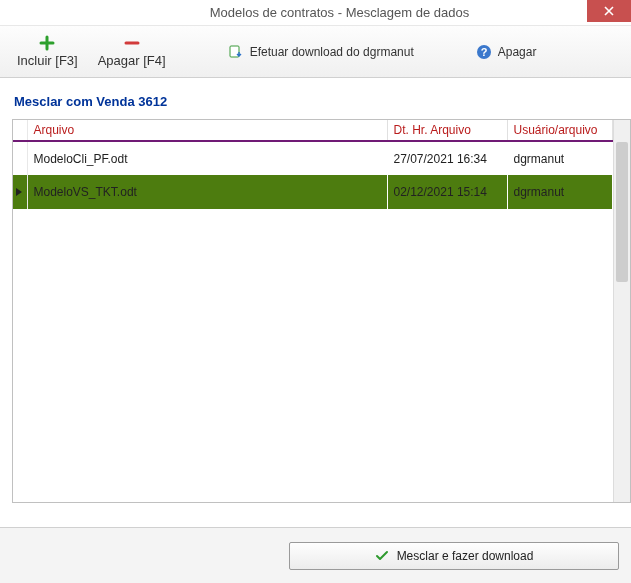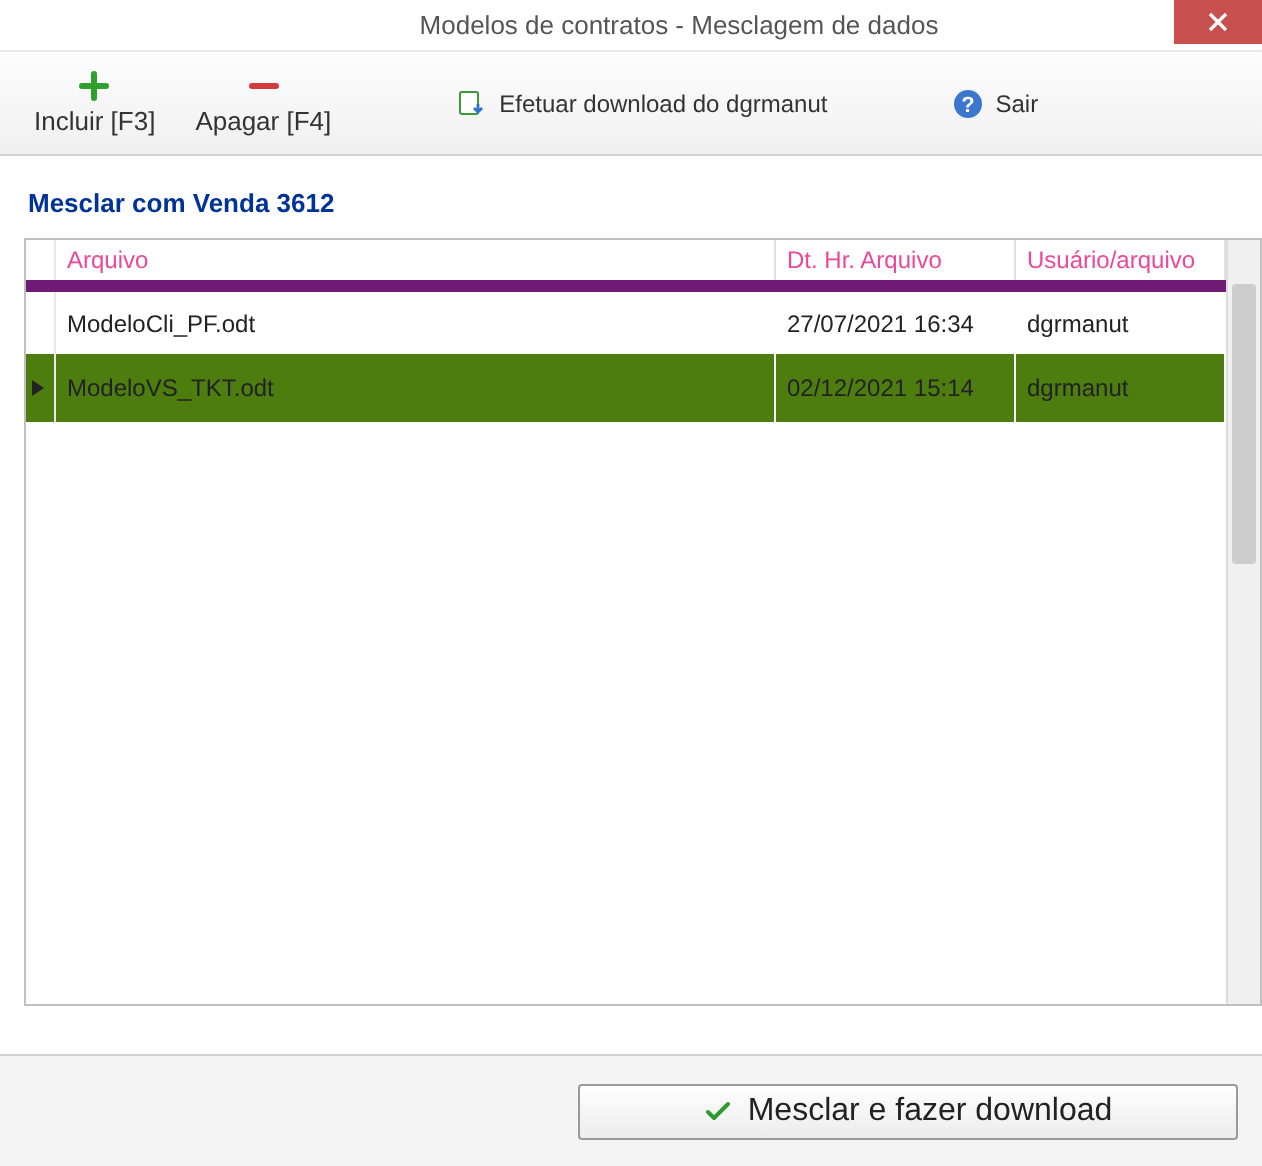"Sair" span.tool-label-h { text: Sair -> Apagar }
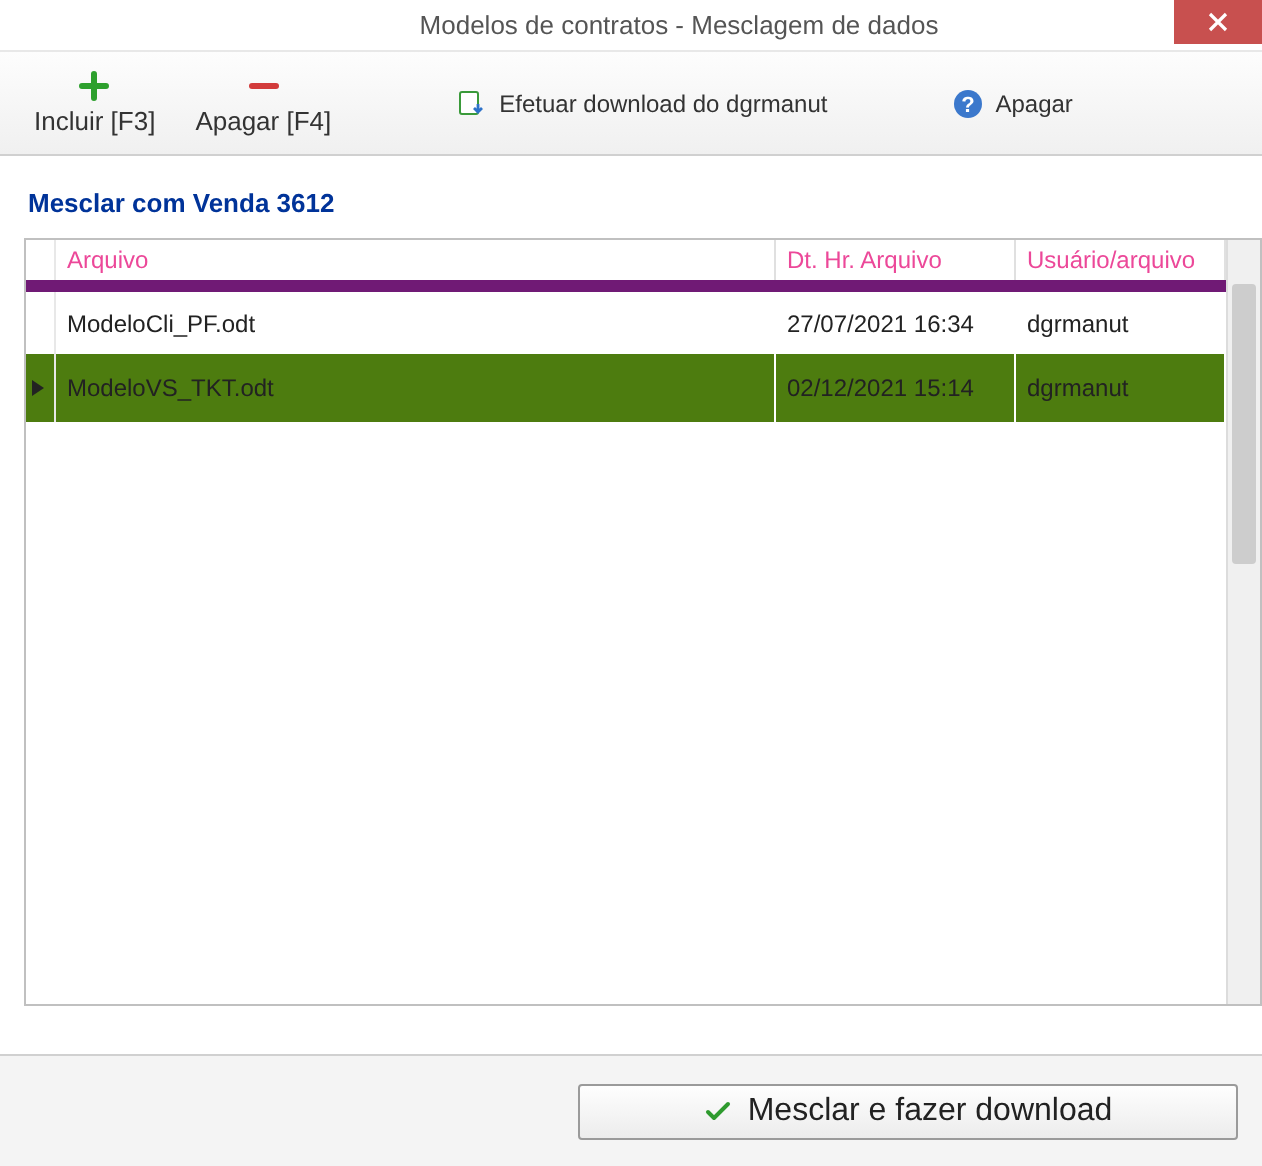"Arquivo" th { border-bottom: 6px solid #701a75 -> 2px solid #701a75; color: #ec4899 -> #b91c1c }
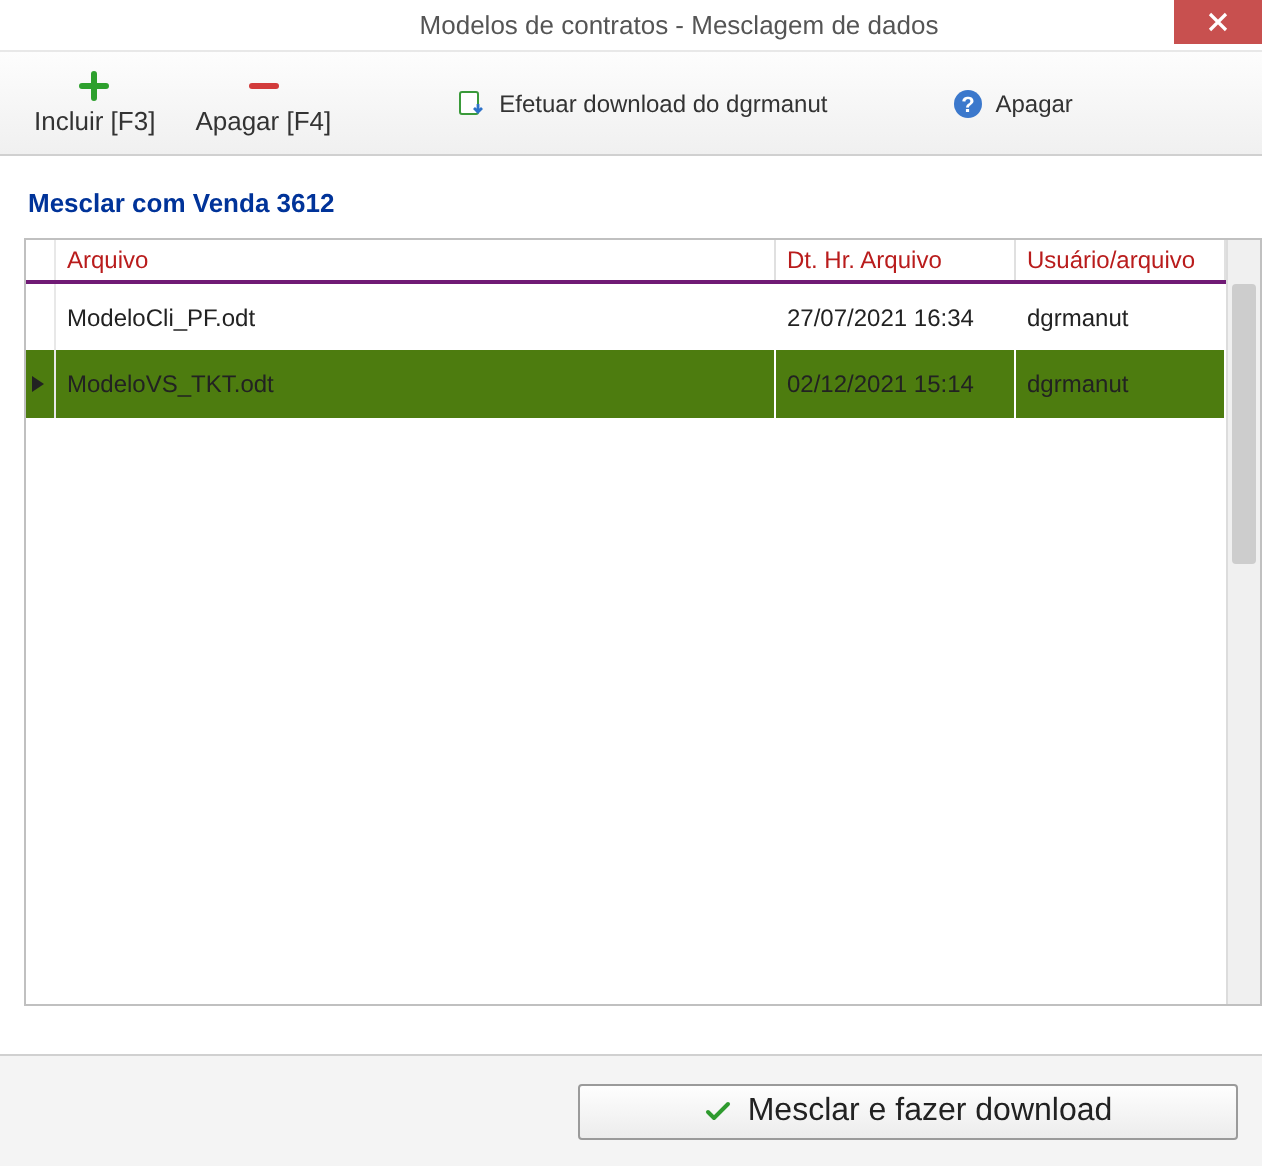"Mesclar e fazer download" .primary-btn { font-size: 16px -> 12px }
